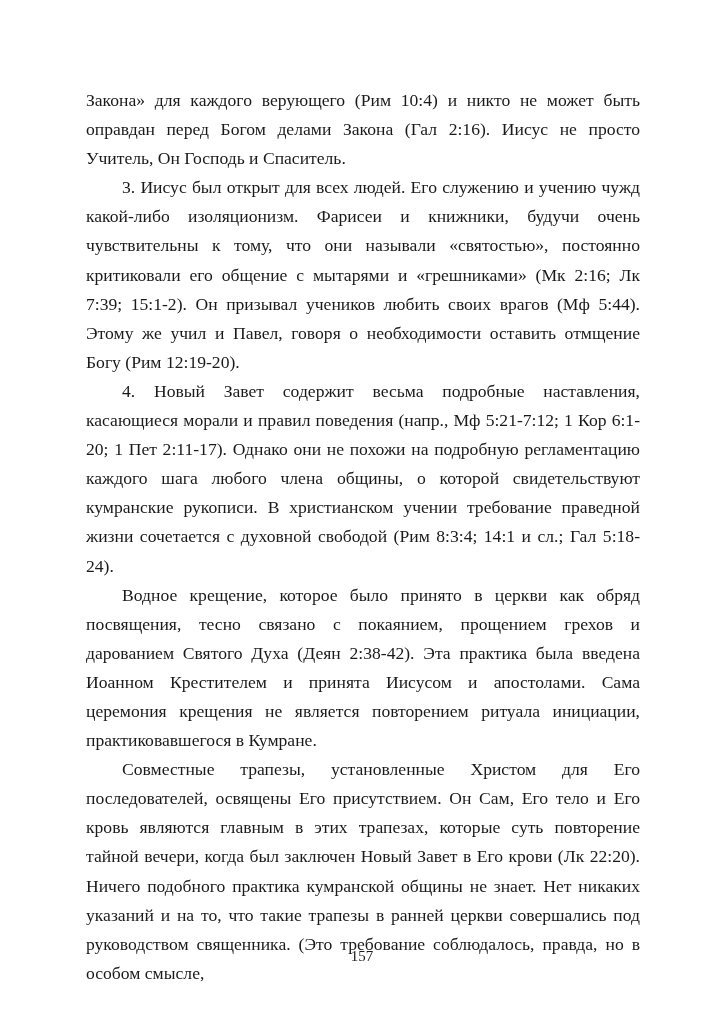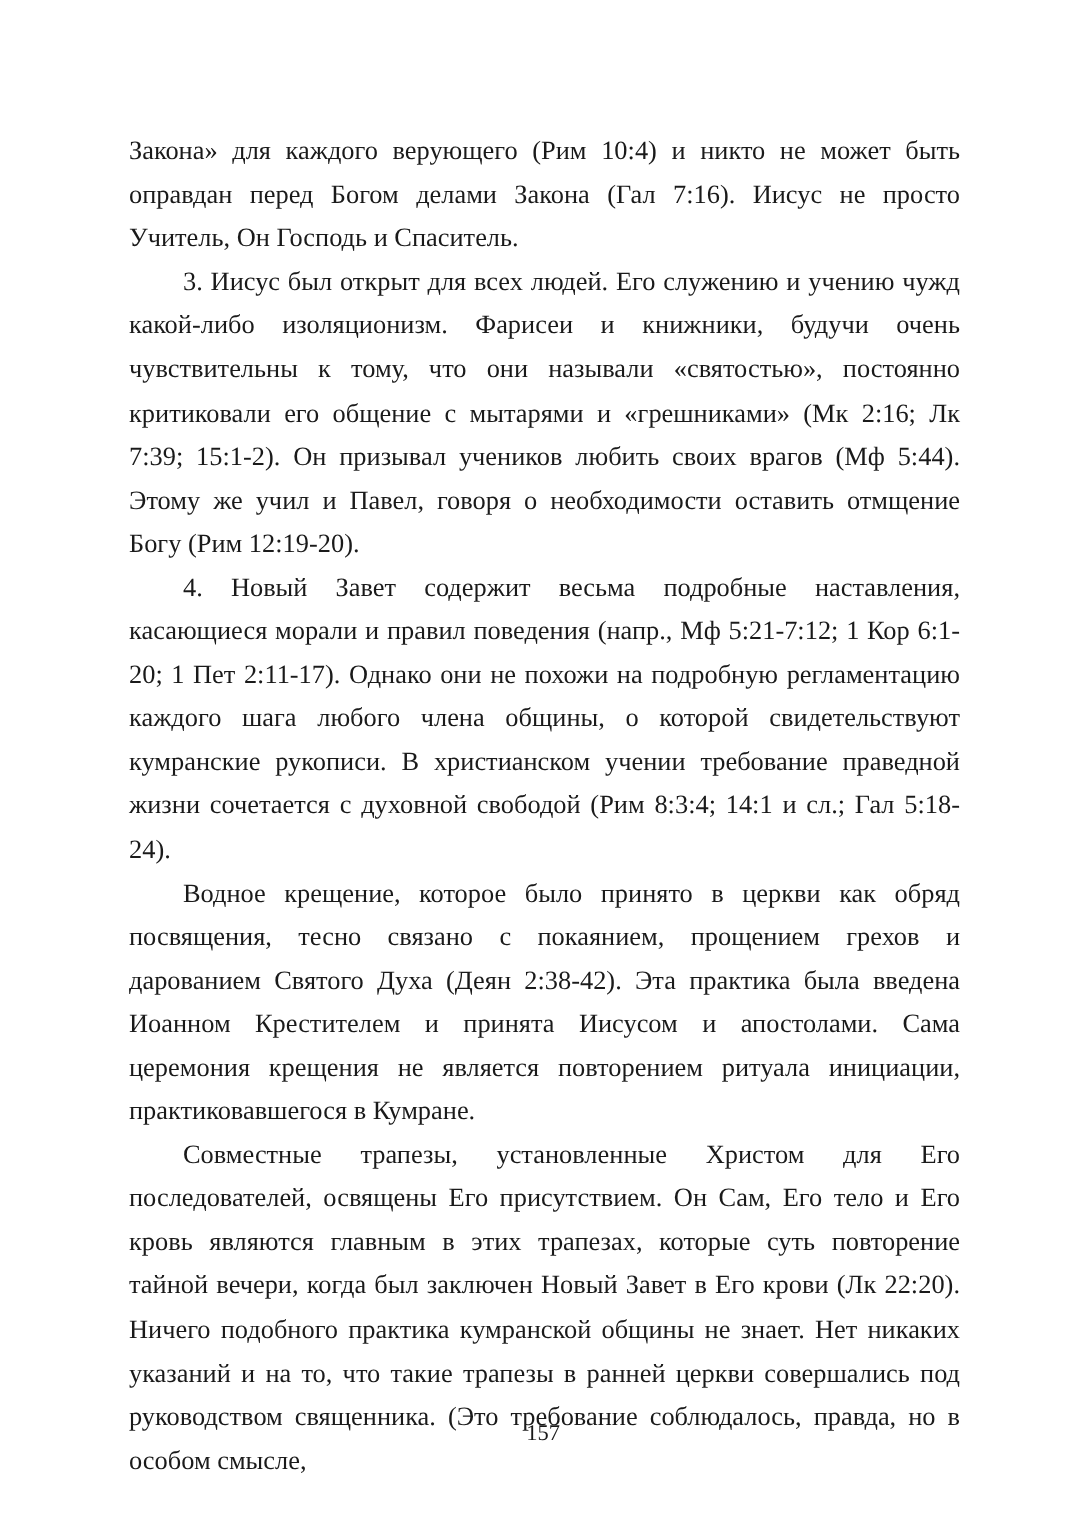"Закона» для каждого верующего (Рим" p.para { text: 7:16 -> 2:16 }
